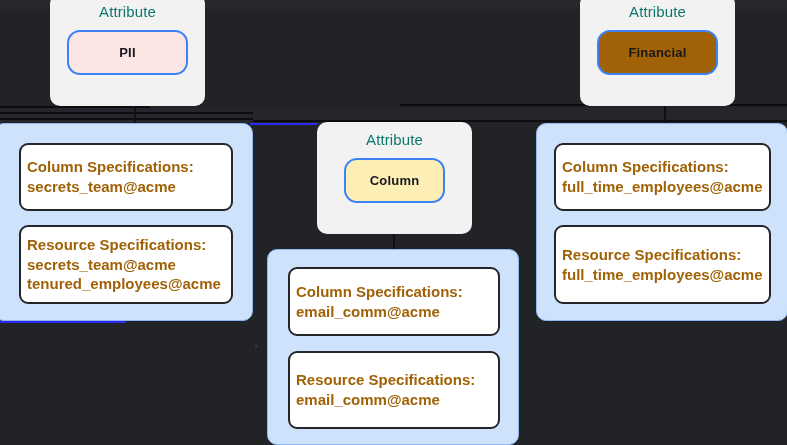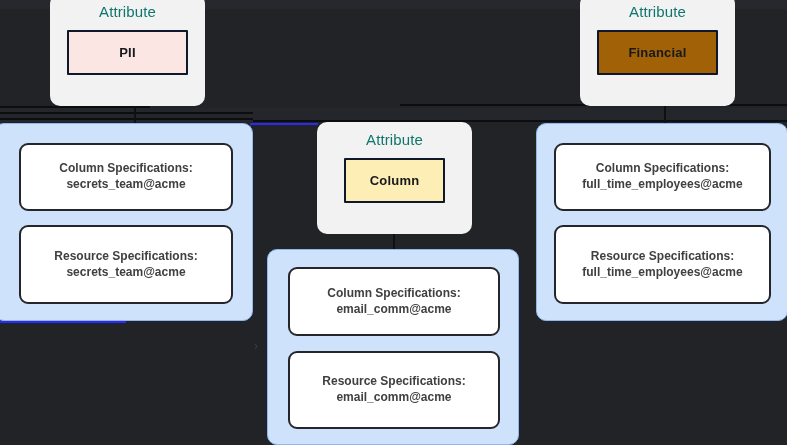"PII" .attr-chip { border: 2px solid #0f172a -> 2px solid #3b82f6; border-radius: 1px -> 13px }
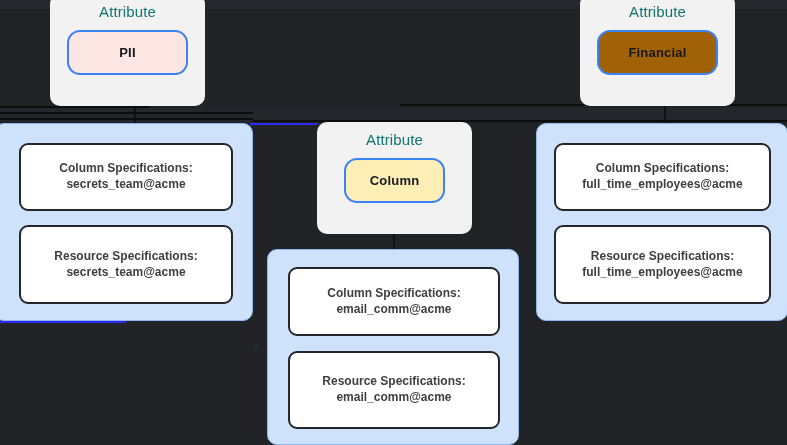"Column Specifications:" .spec-box { align-items: center -> flex-start; color: #404040 -> #a16207; font-size: 12px -> 15px }
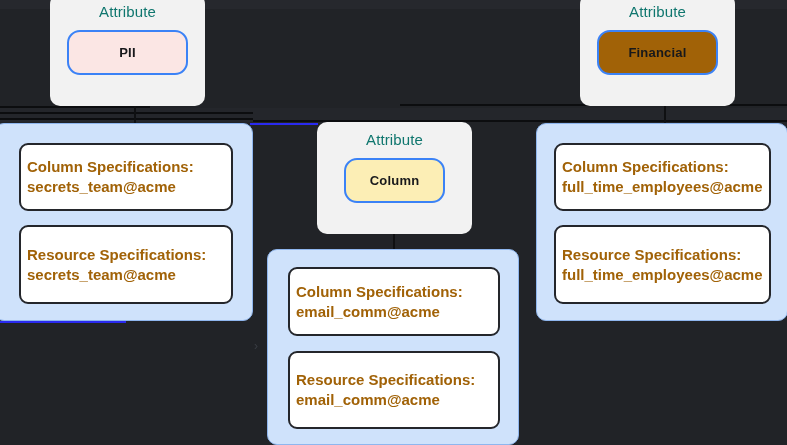"tenured_employees@acme" span.ln { html: none -> <span>tenured_employees@acme</span> }
